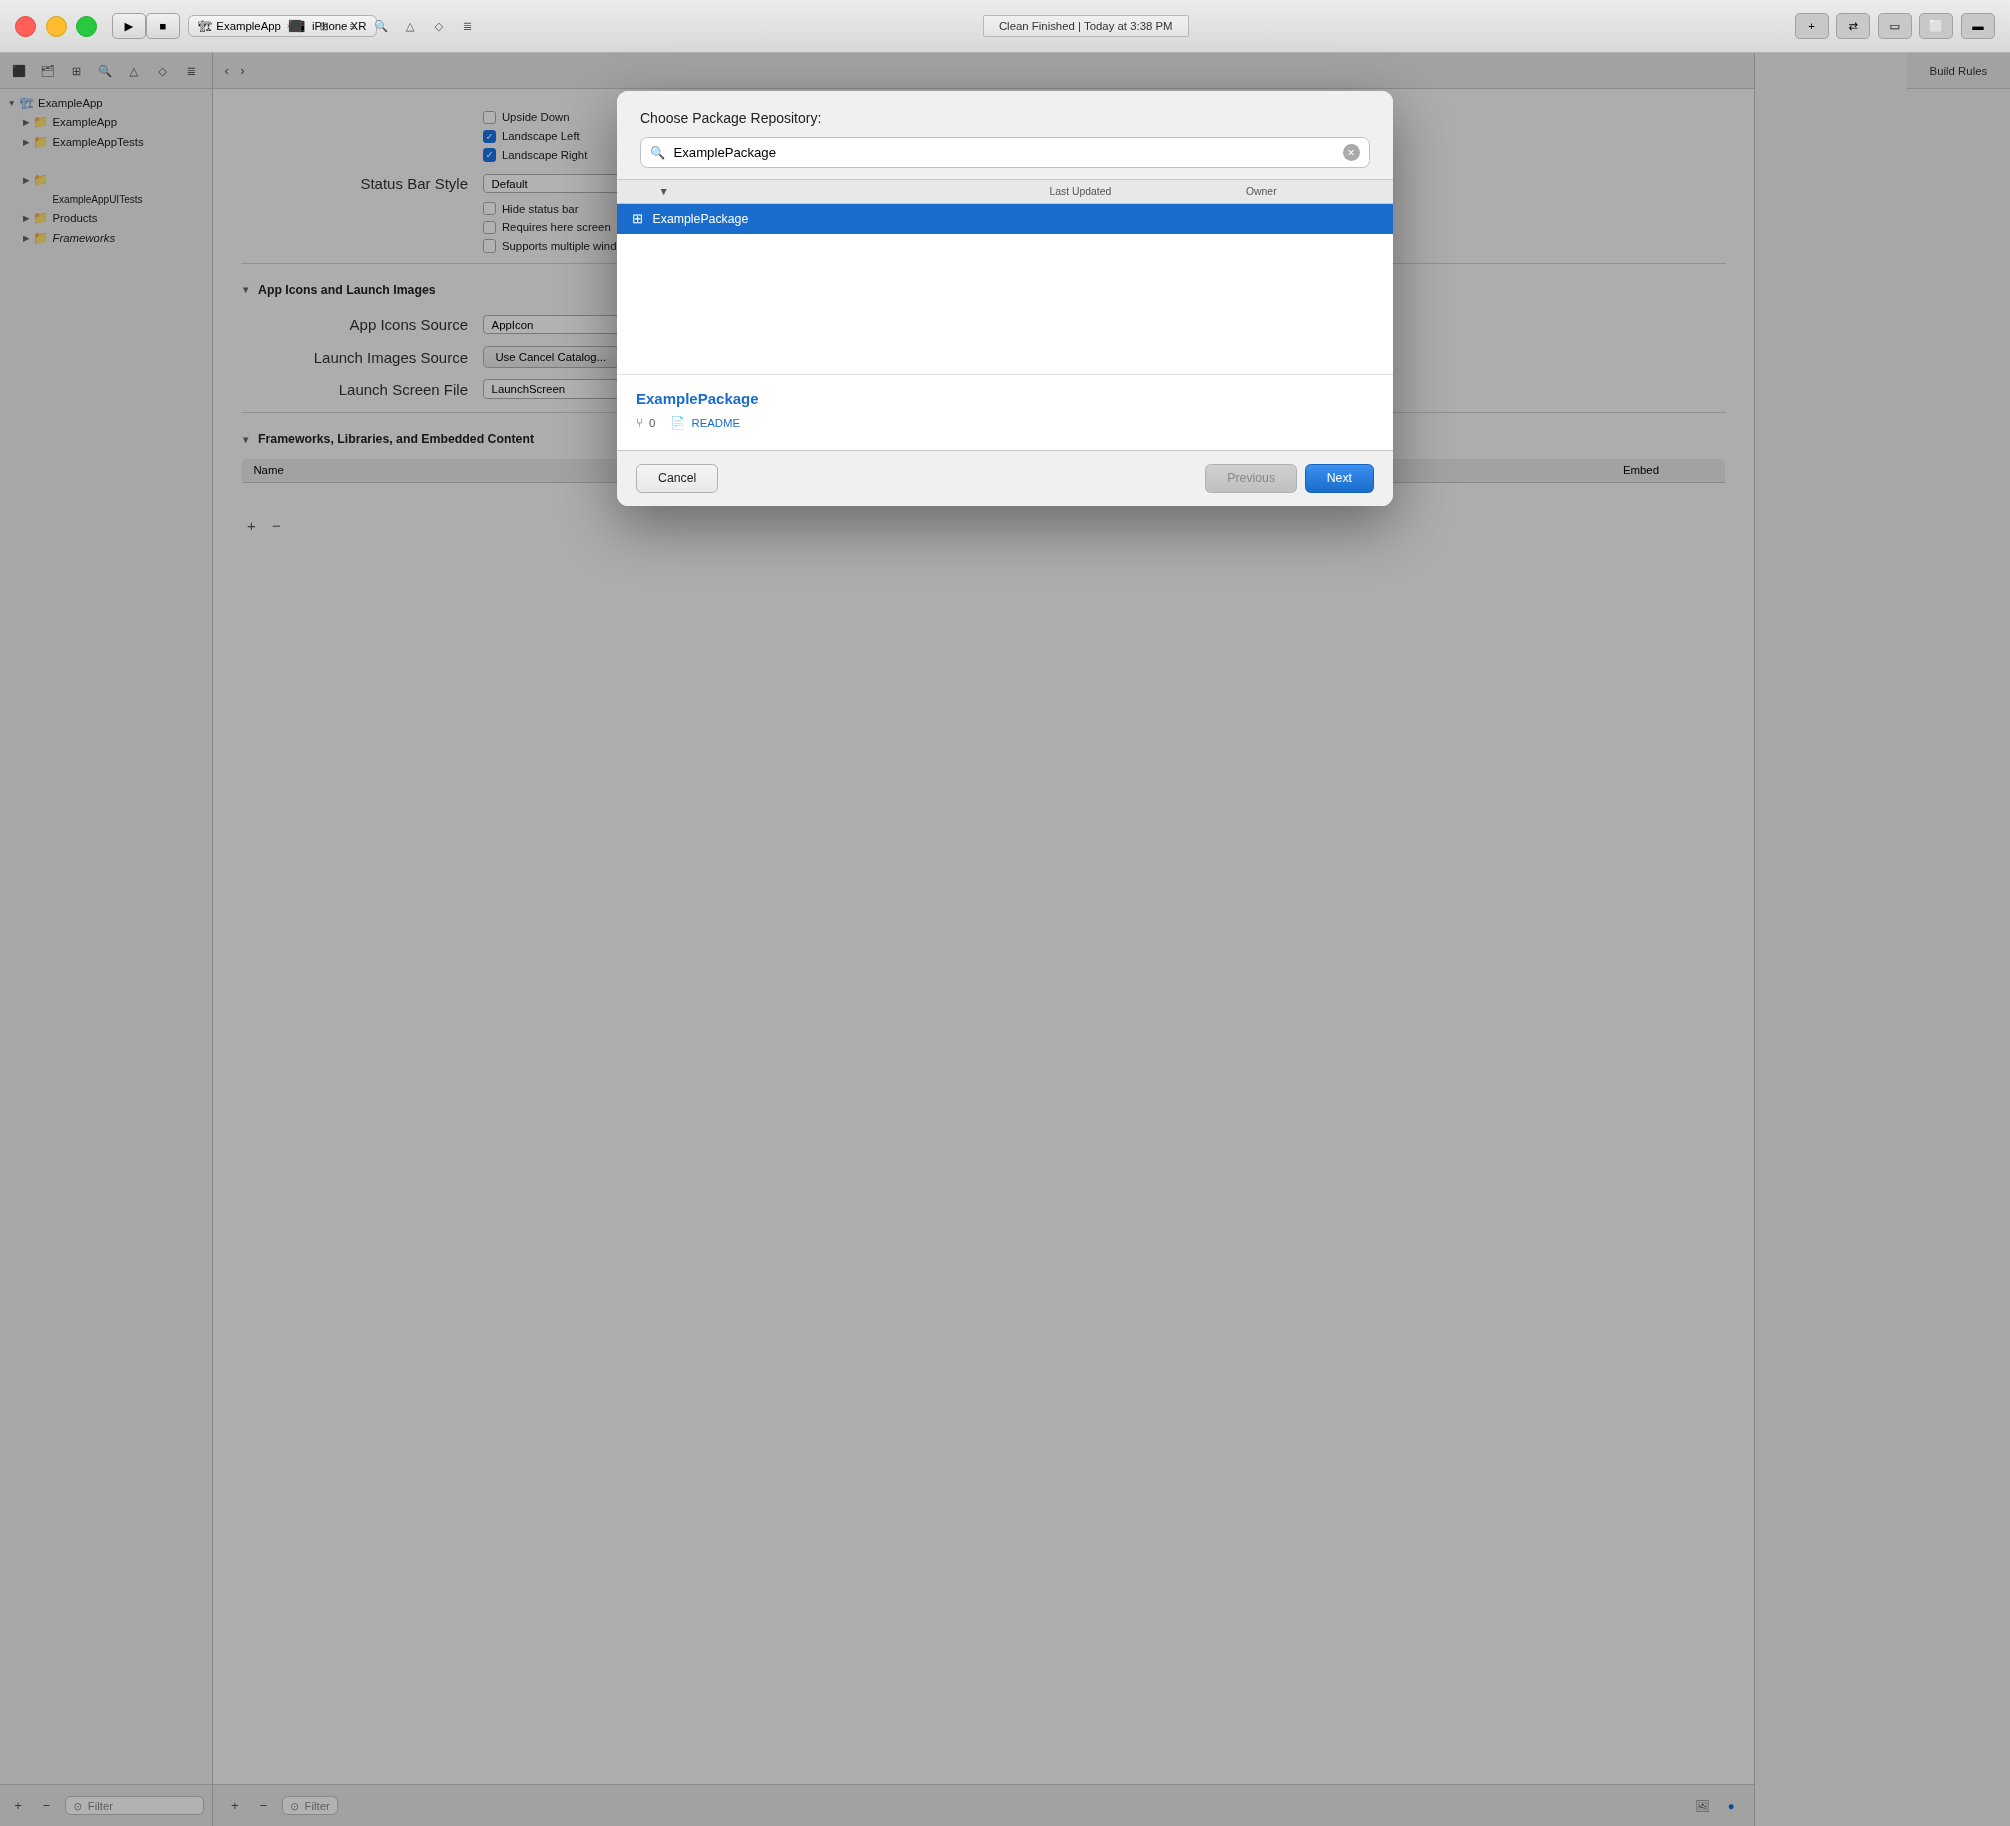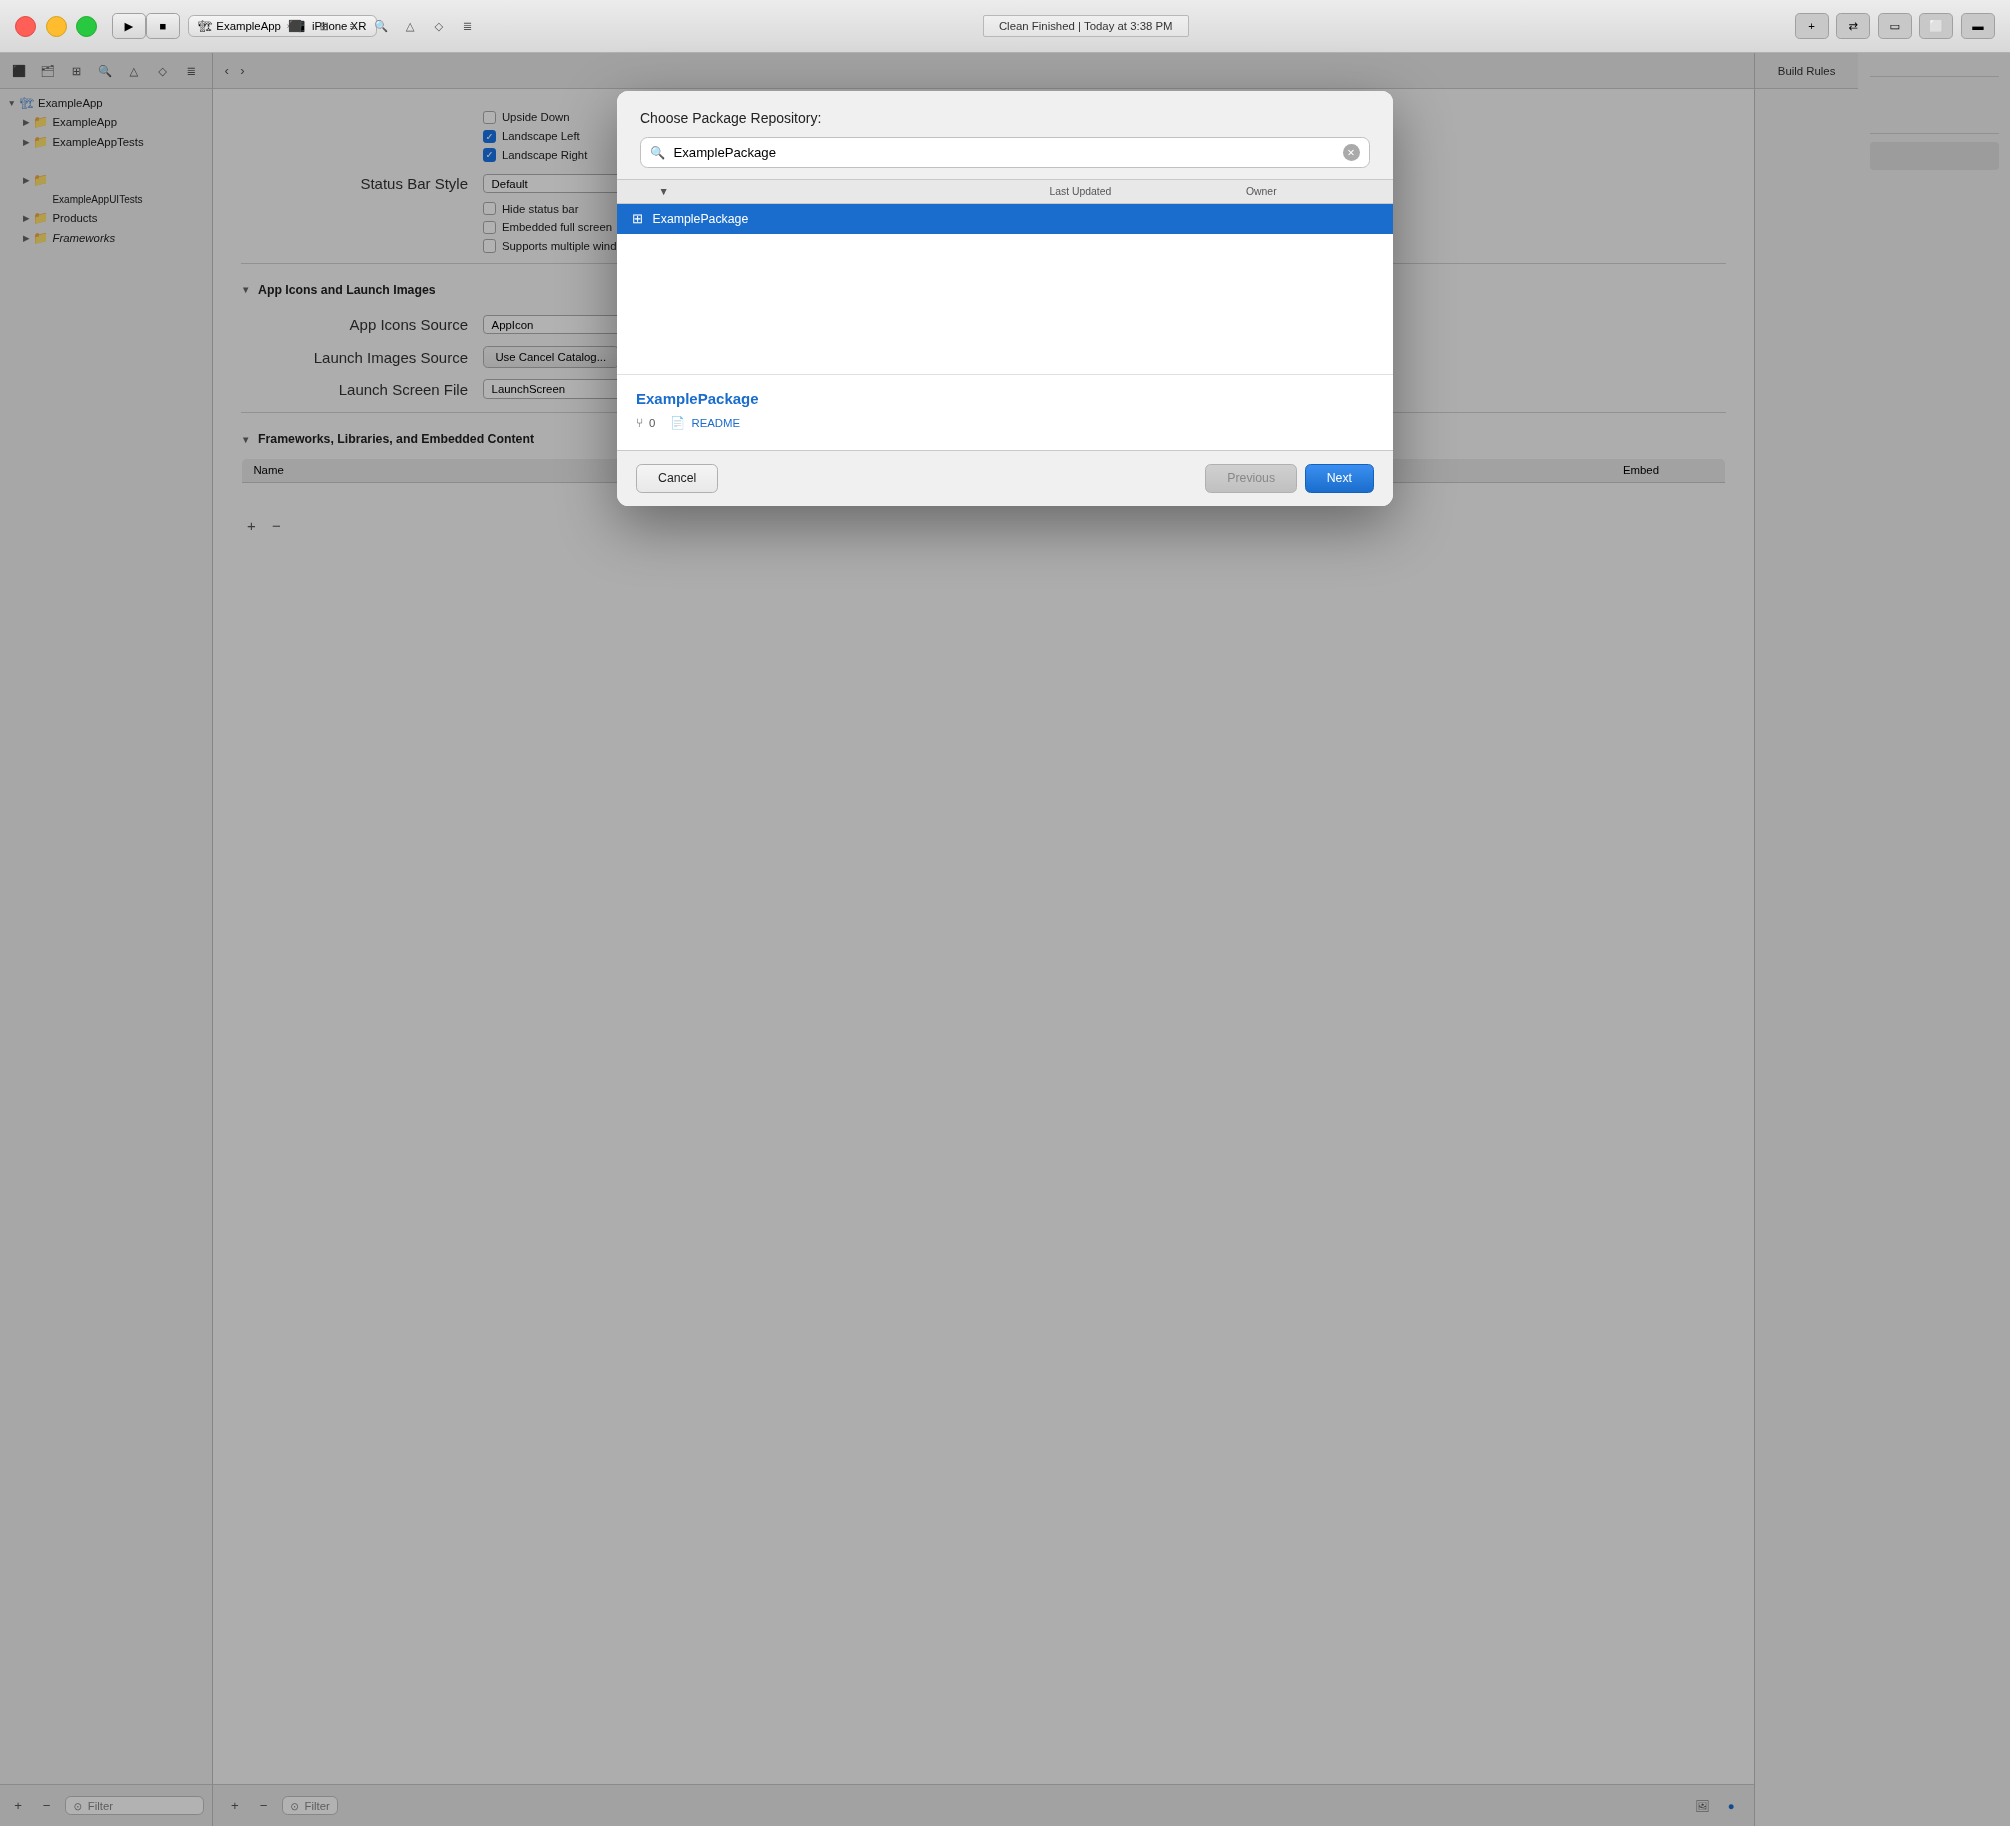"Build Rules" .inspector-panel { align-items: none -> flex-end; flex-direction: none -> column }
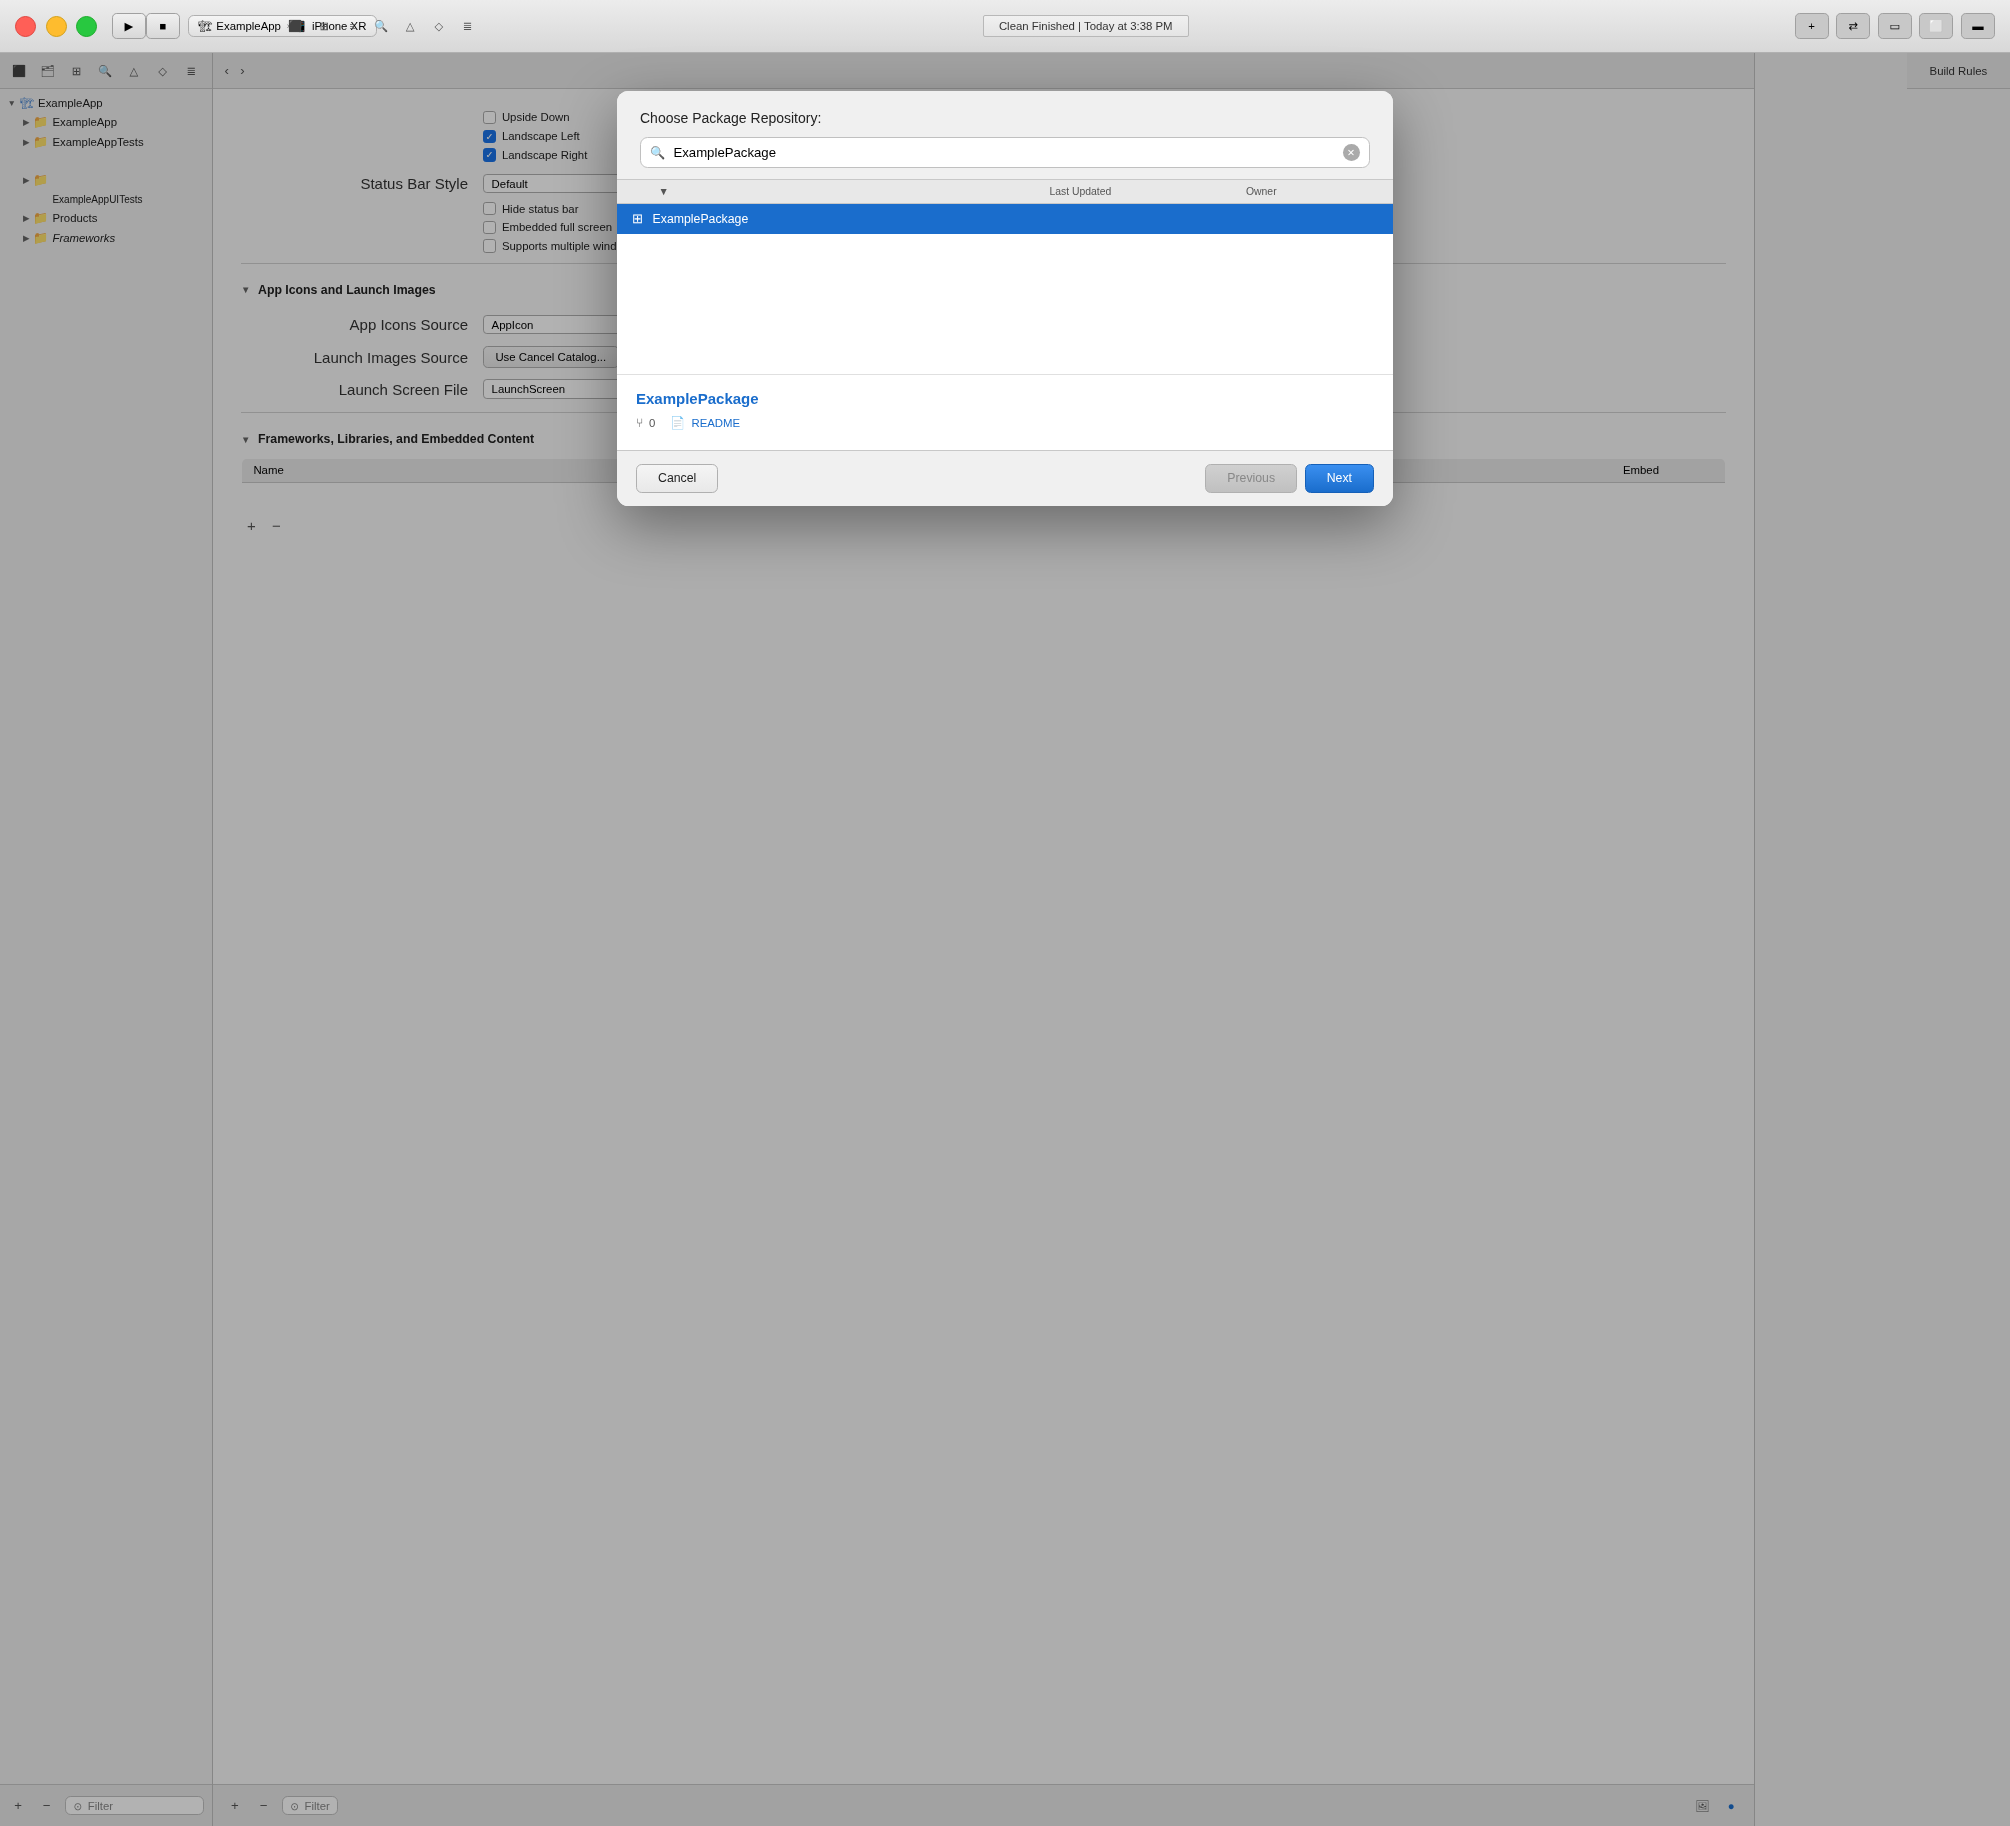"Embedded full screen" span.checkbox-label { text: Embedded full -> Requires here }
